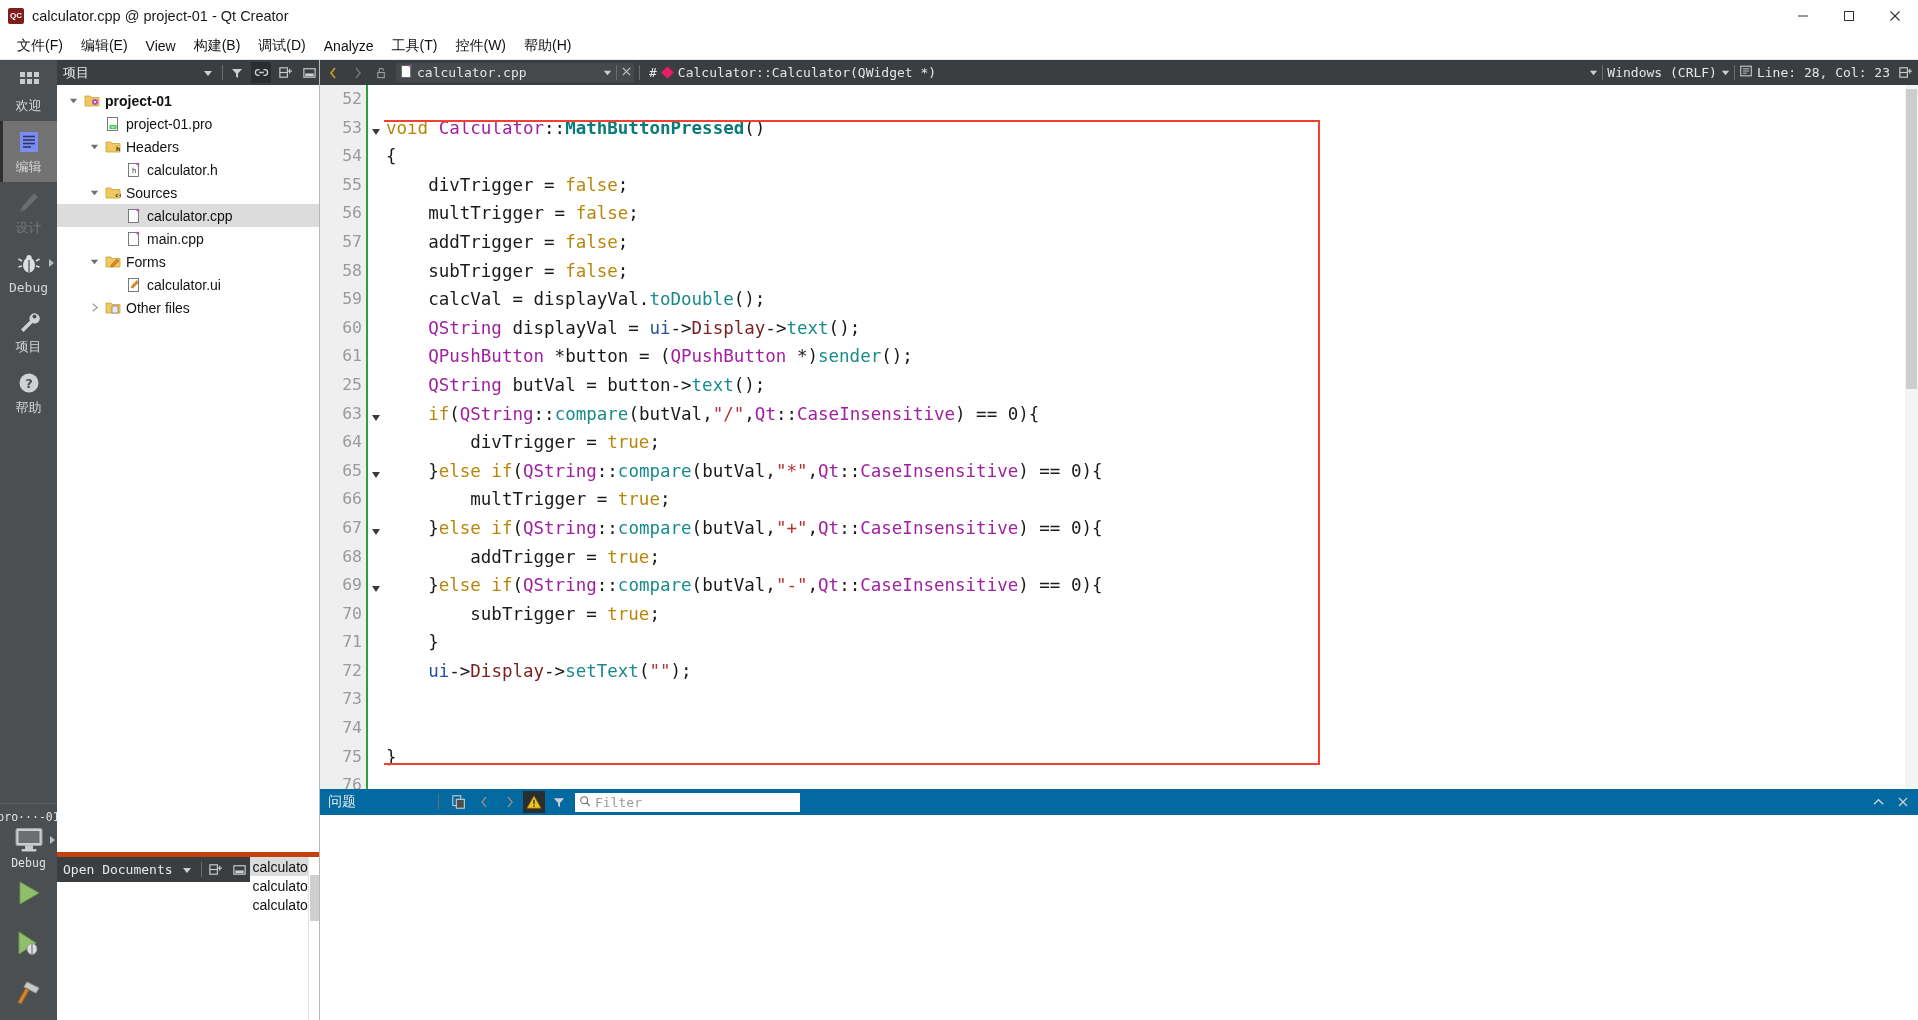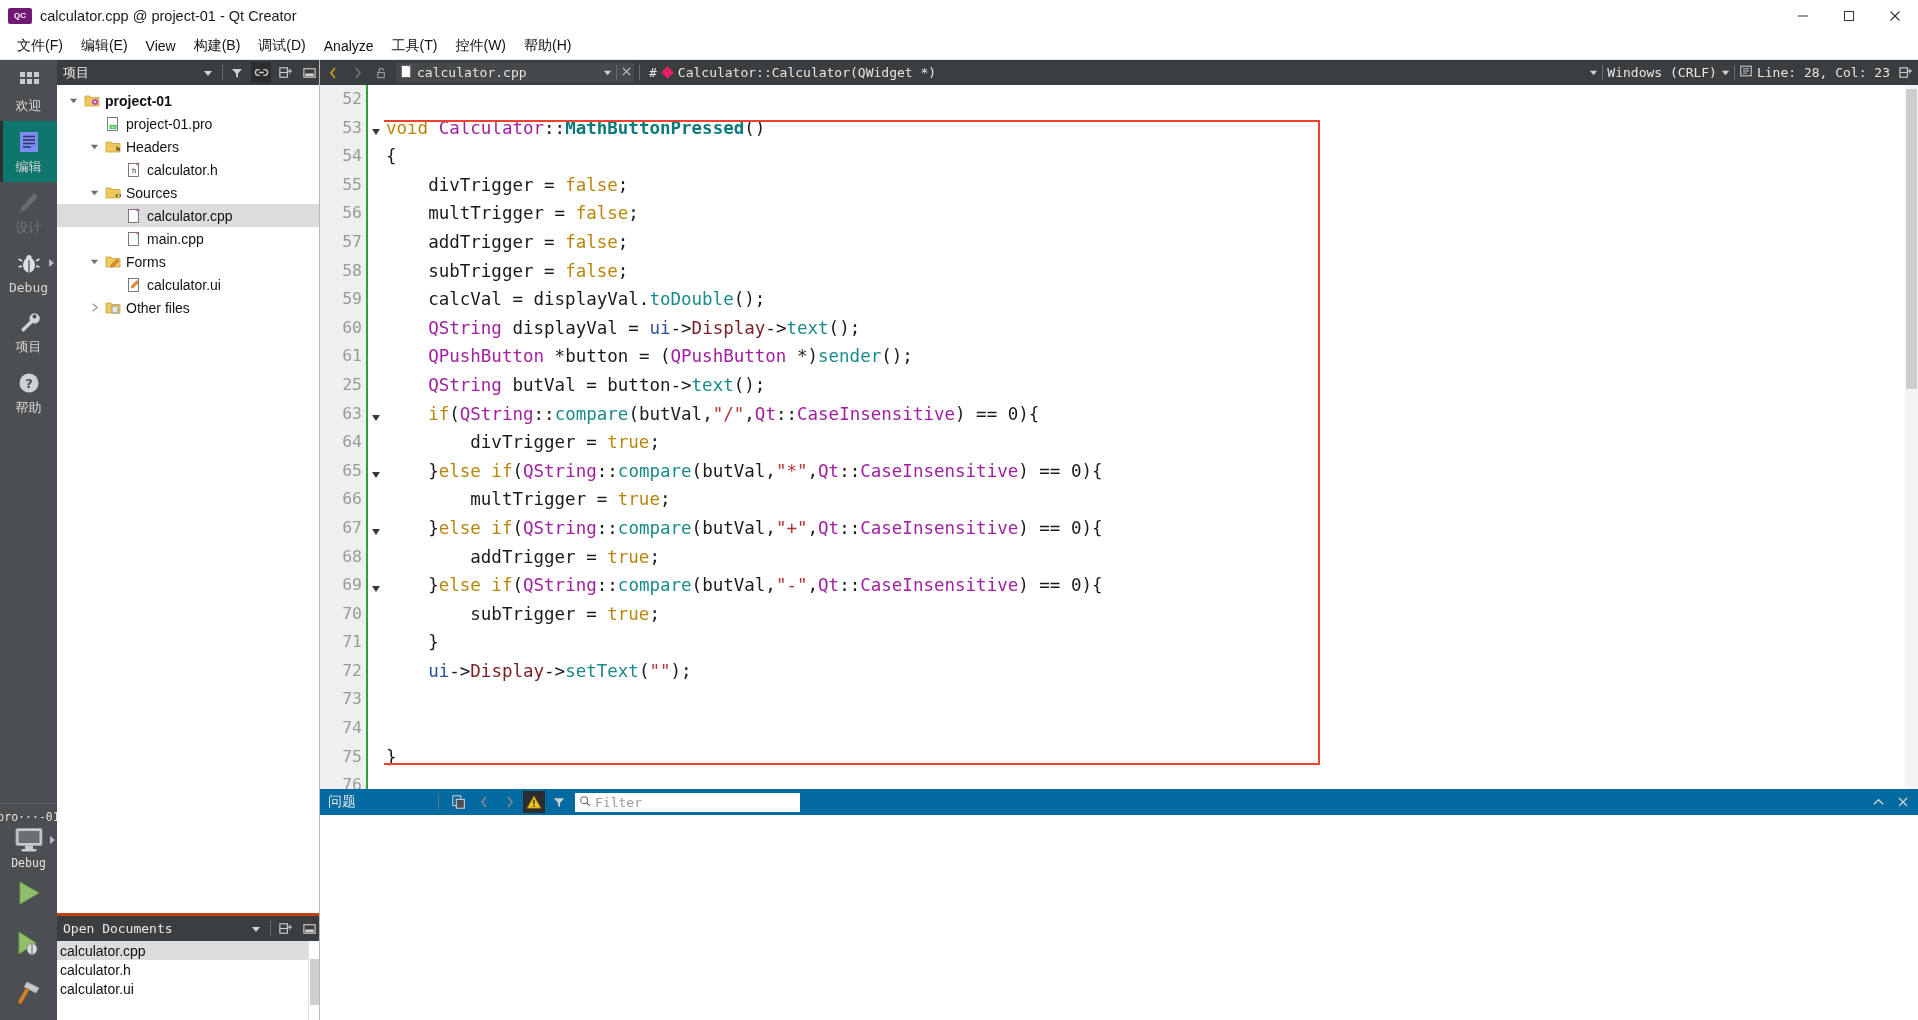"QC" .app-icon { background: #701a75 -> #7f1d1d; width: 24px -> 16px }
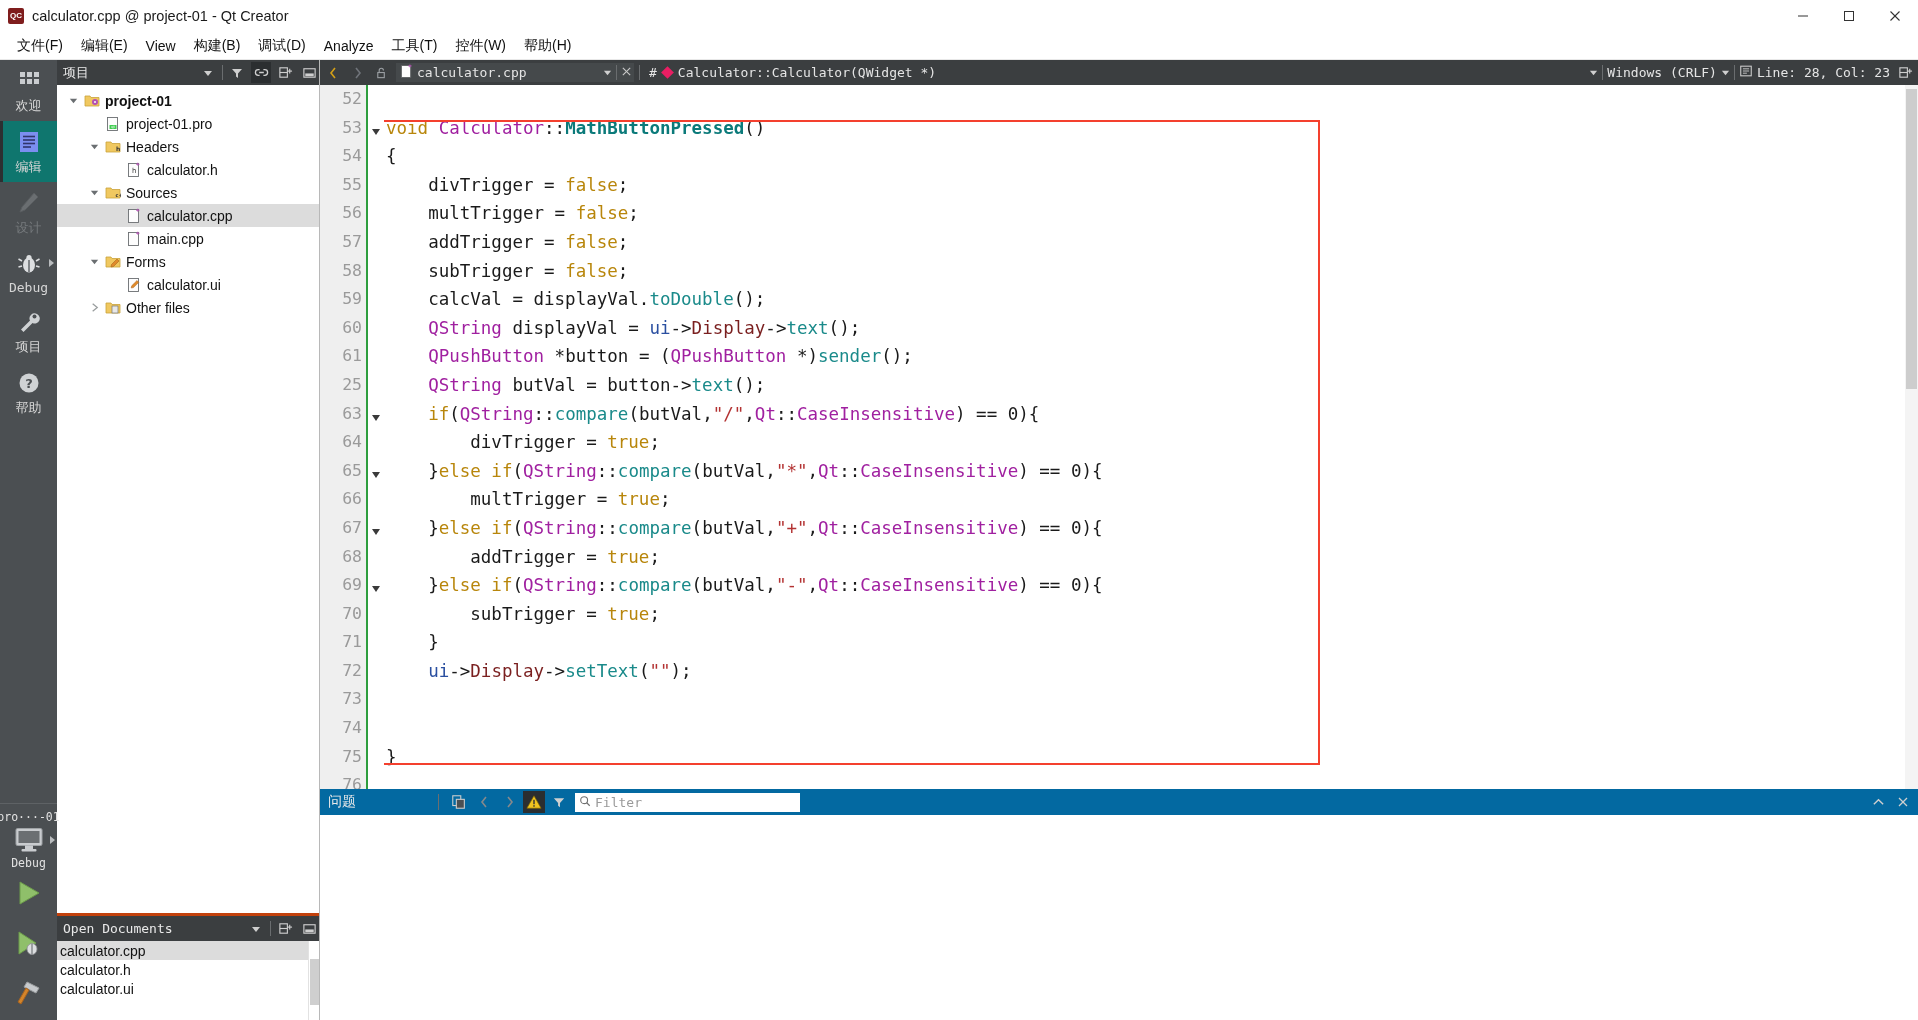"编辑" .mode.active { background: #0f766e -> #737373 }
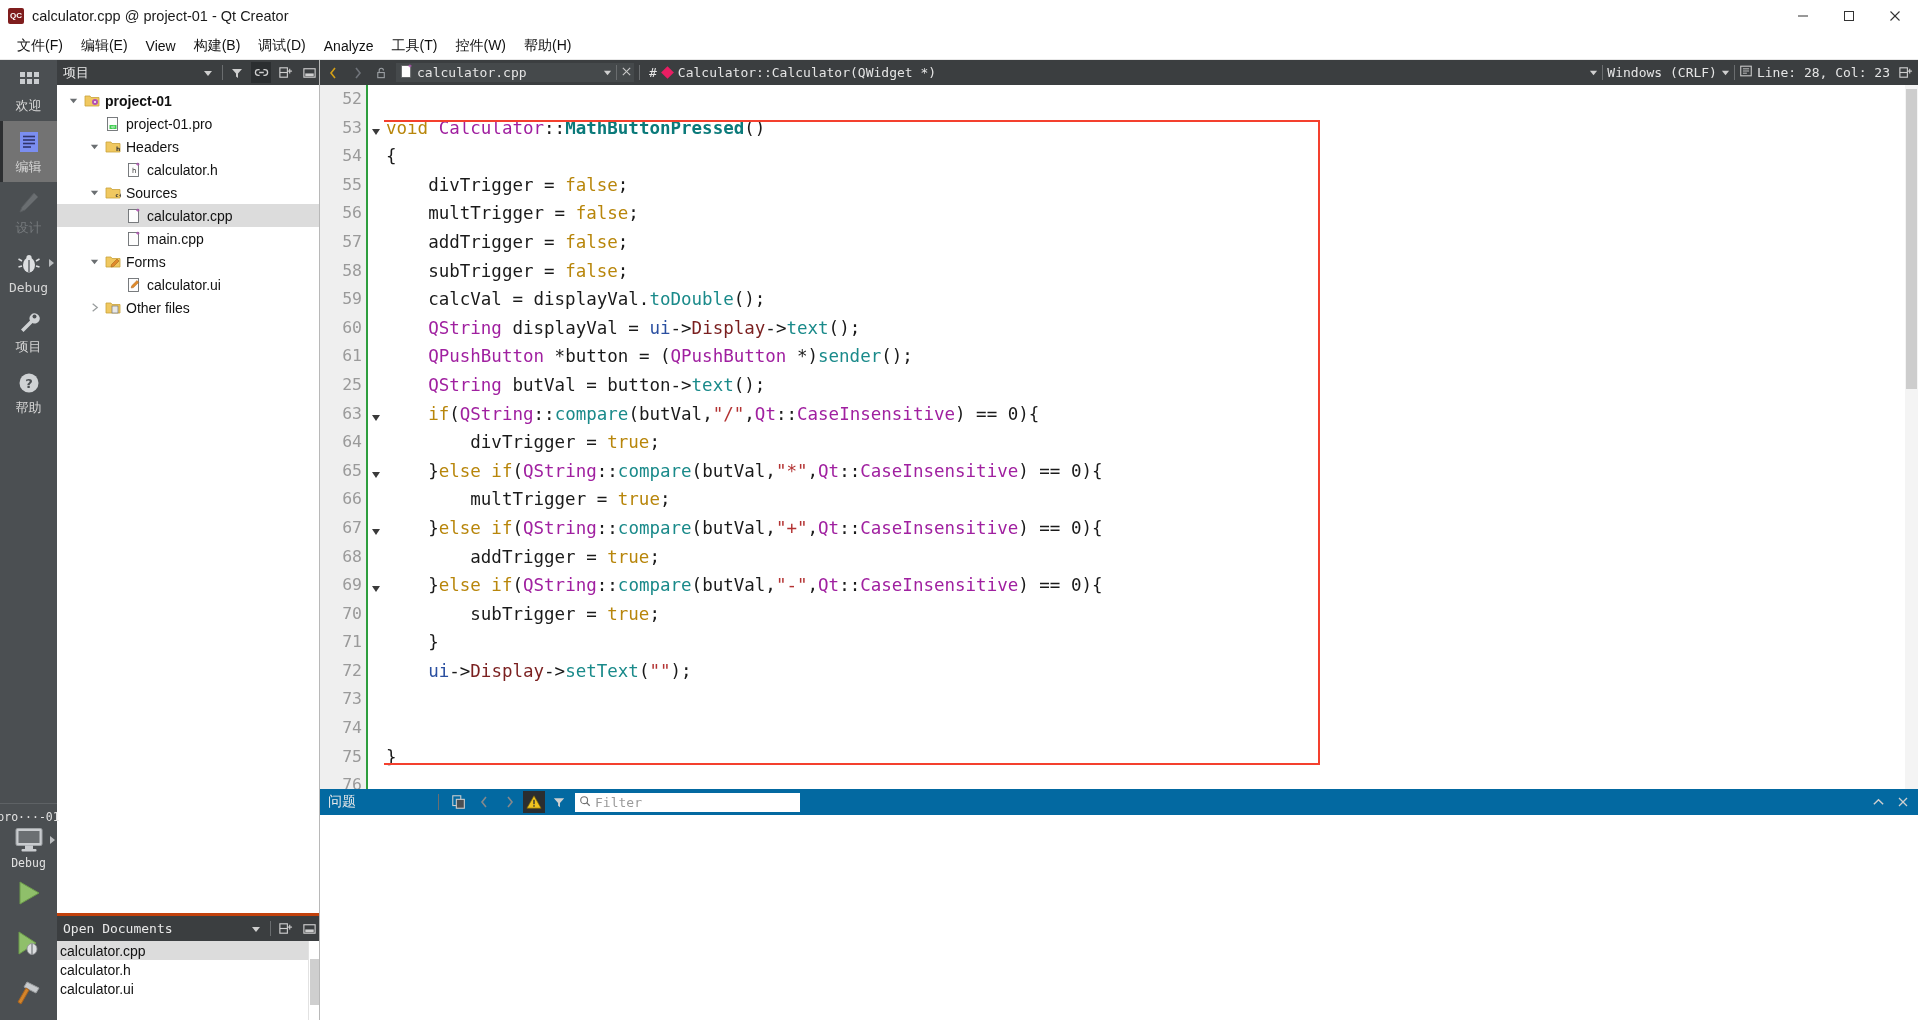"Open Documents" .opendocs { border-top: 3px solid #c2410c -> 5px solid #c2410c; flex-direction: column -> row; height: 107px -> 168px }
